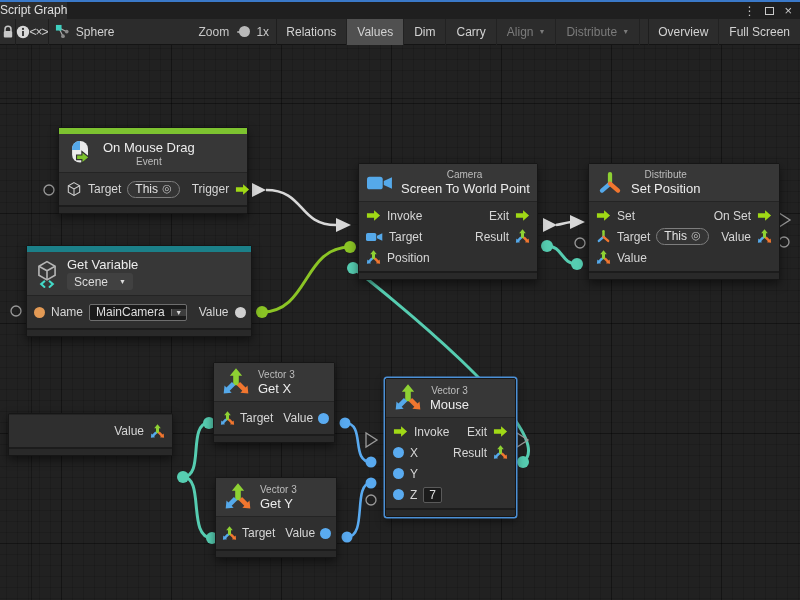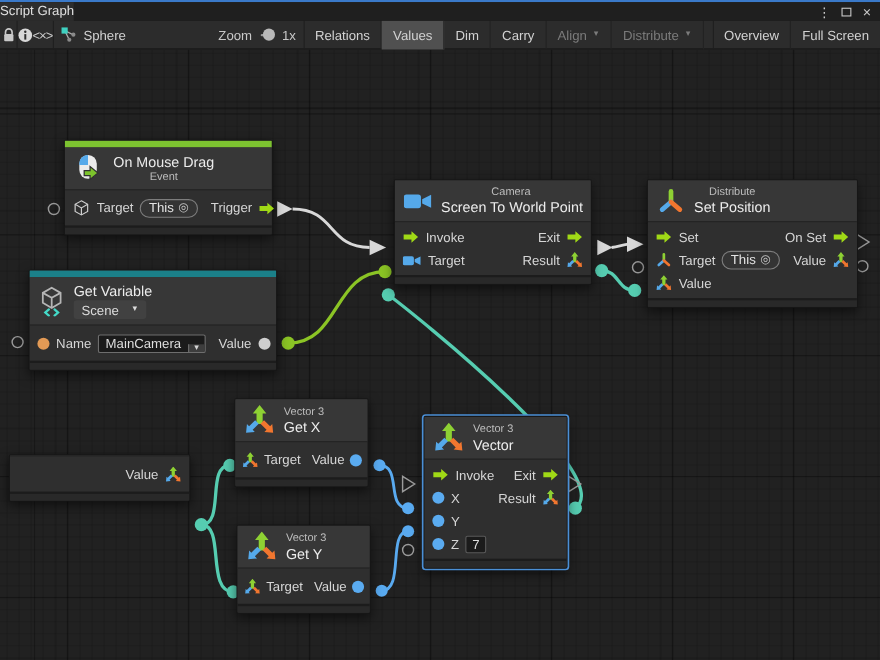"Position" div.prow { html: none -> <div> <span> <svg> <use></use> </svg> </span> <span>Position</span> </div> }
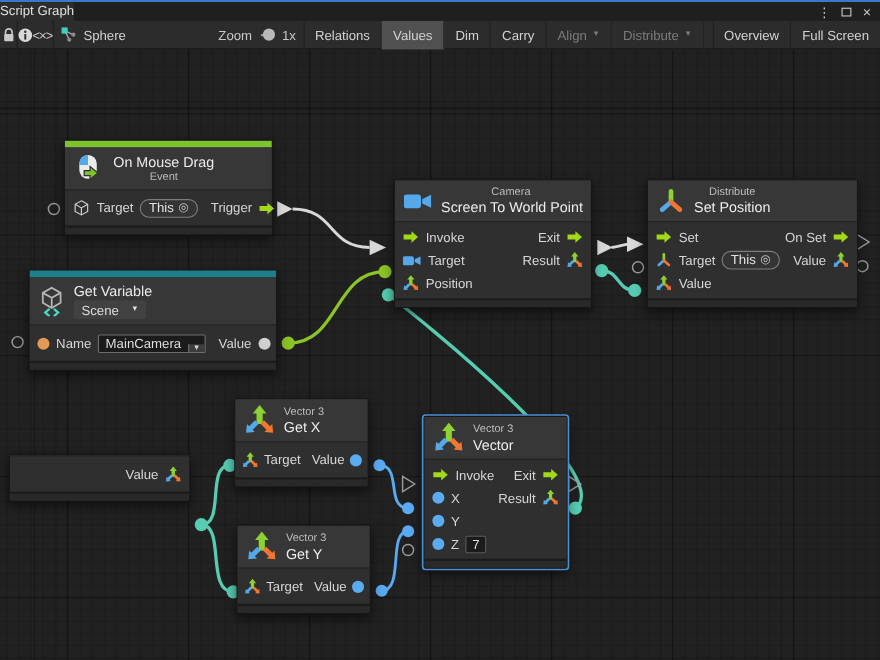"MainCamera" .field { align-items: flex-end -> center }
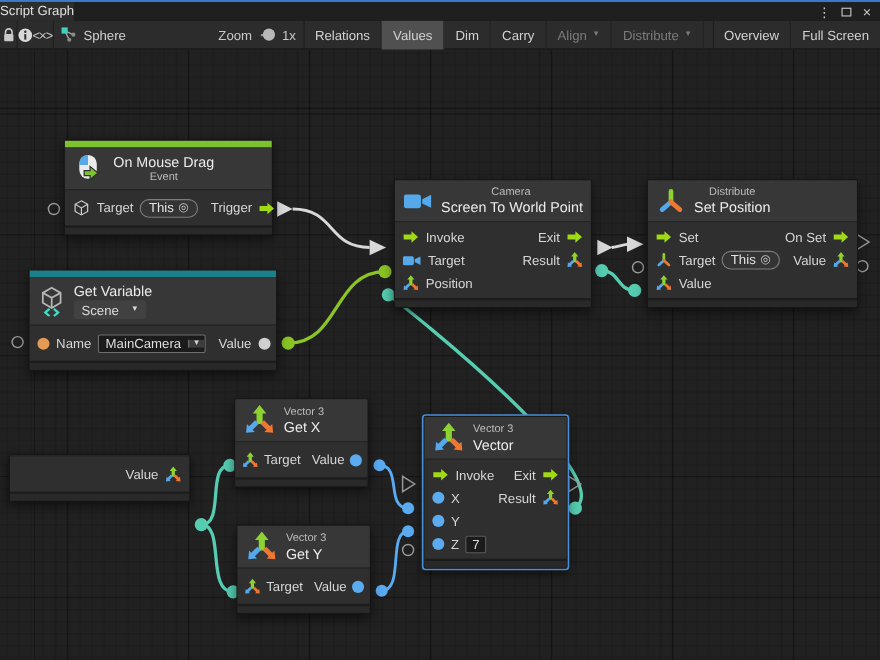"Vector" div.title { text: Vector -> Mouse }
